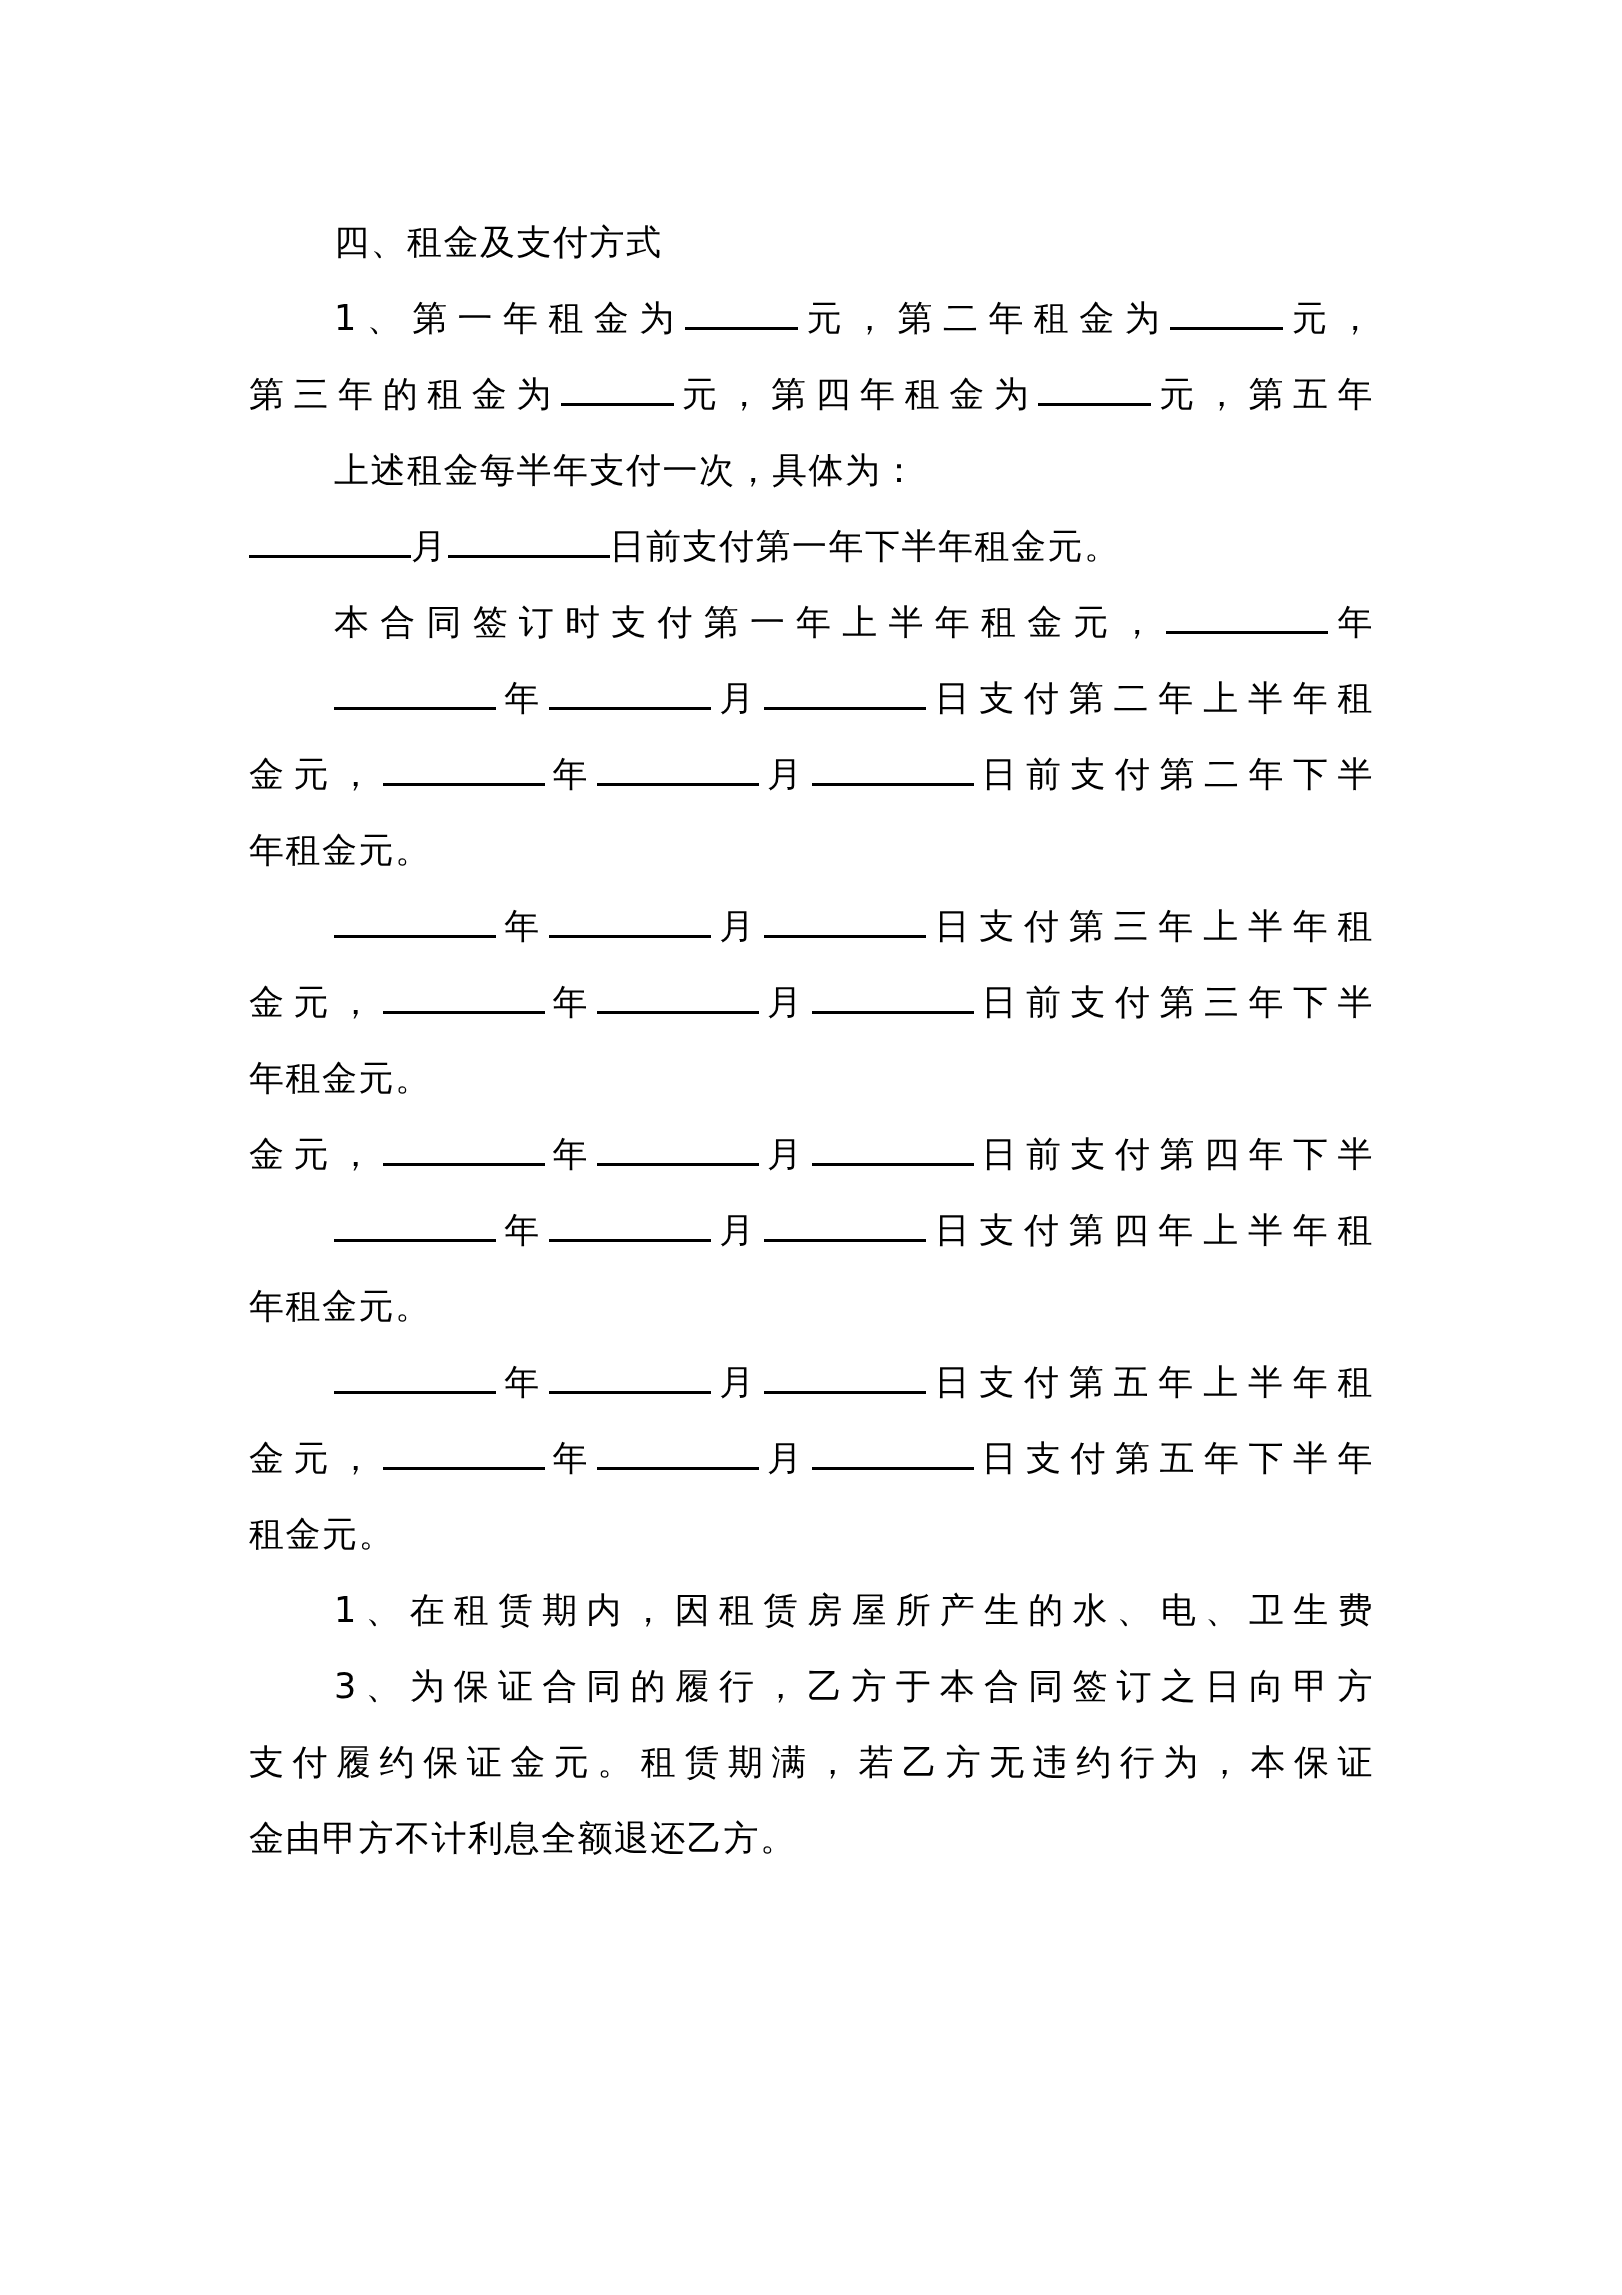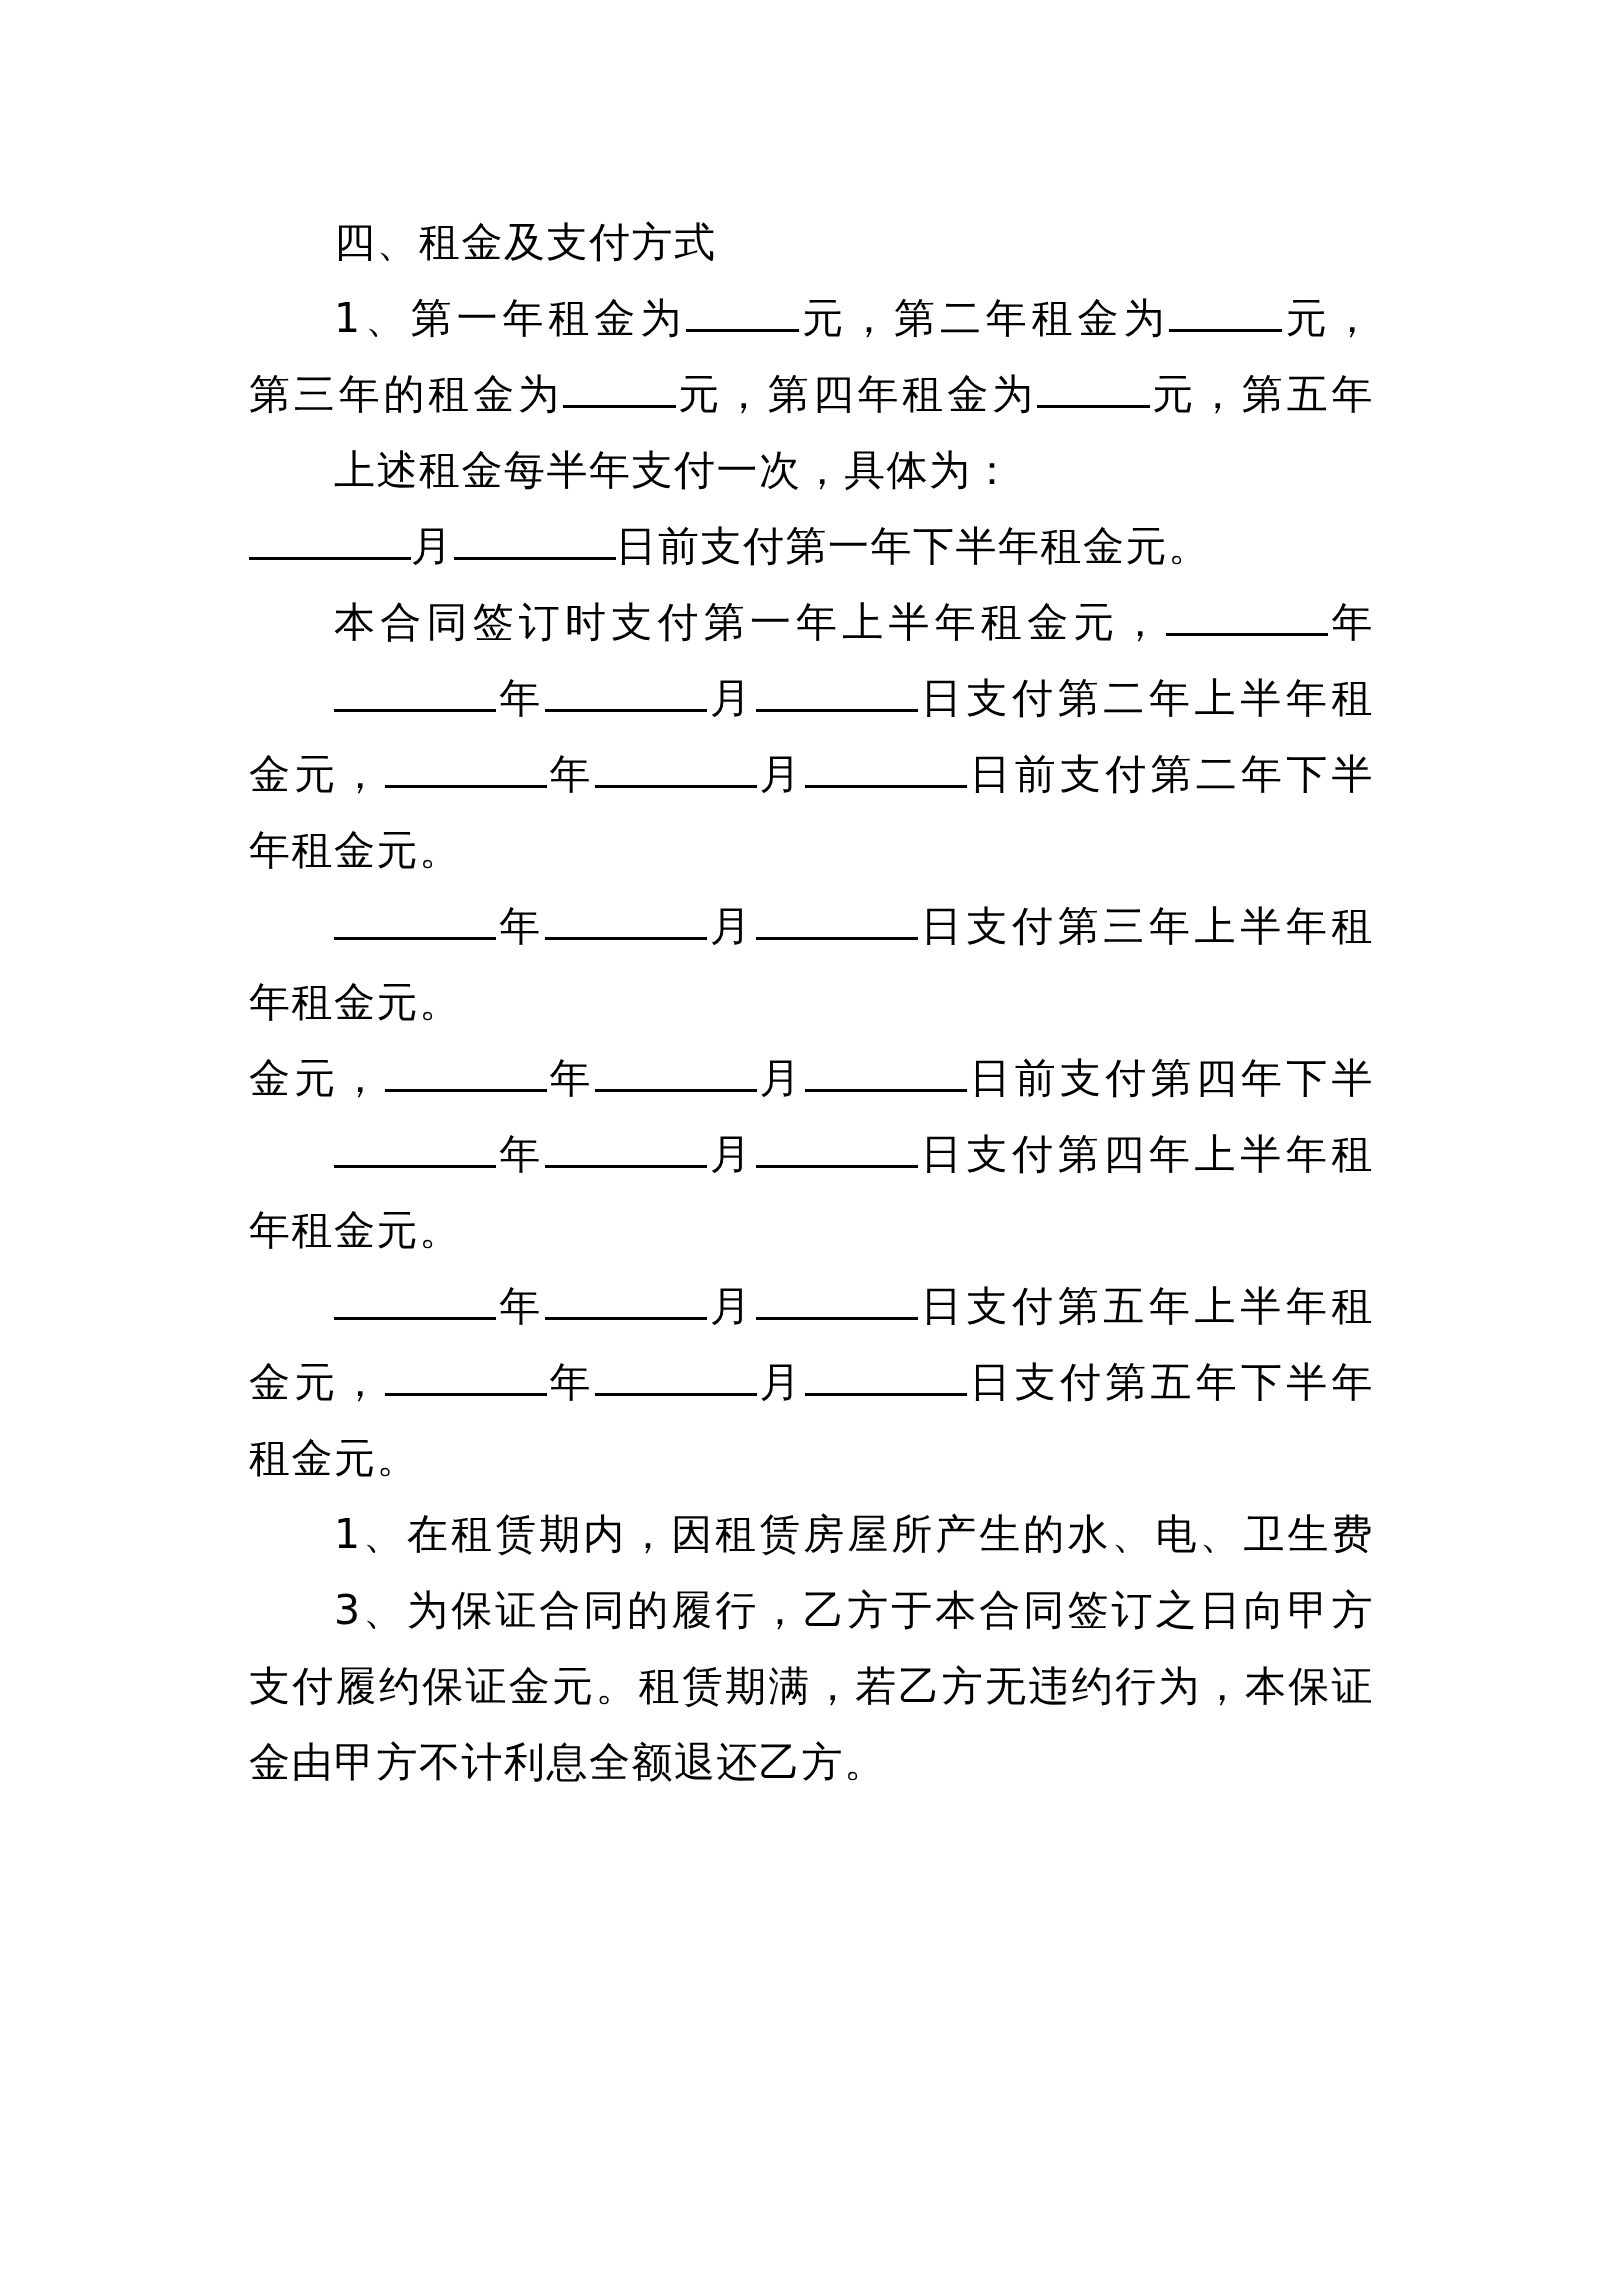"四、租金及支付方式" .line { font-size: 41px -> 35px }
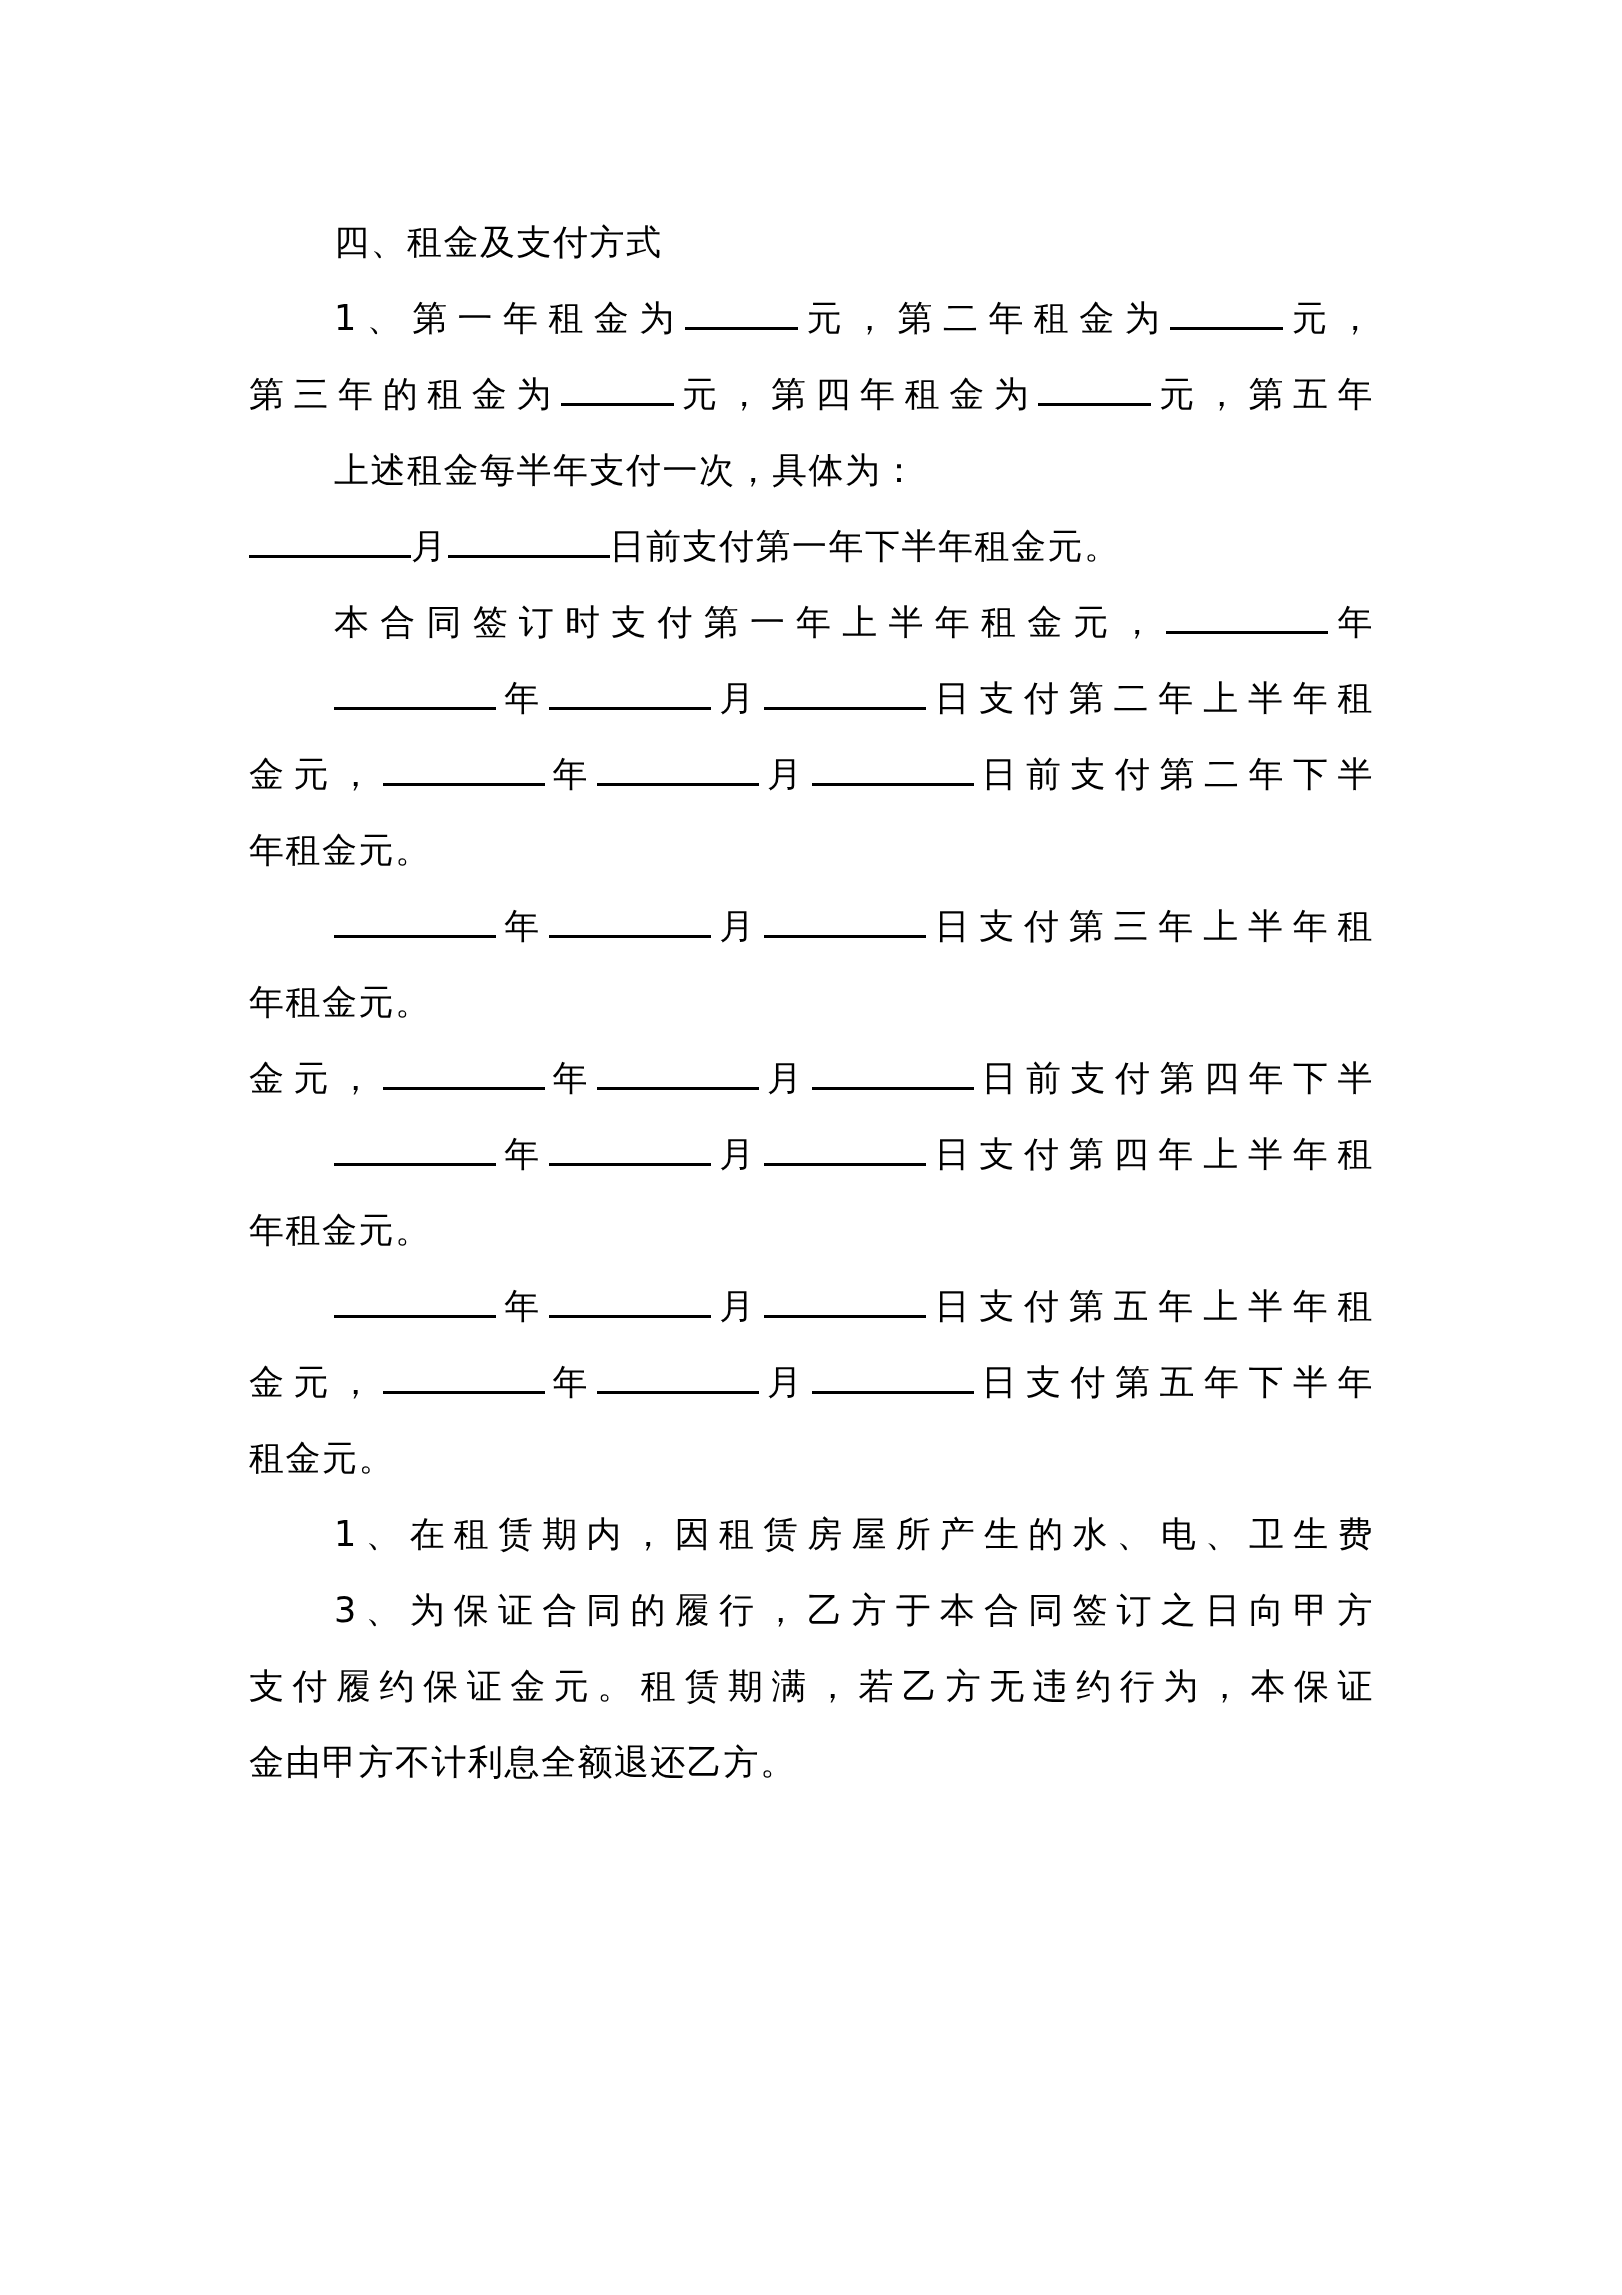"金元， 年 月 日前支付第三年下半" div.line { html: none -> <div><span>金元，</span><span></span><span>年</span><span></span><span>月</span><span></span><span>日前支付第三年下半</span></div> }
